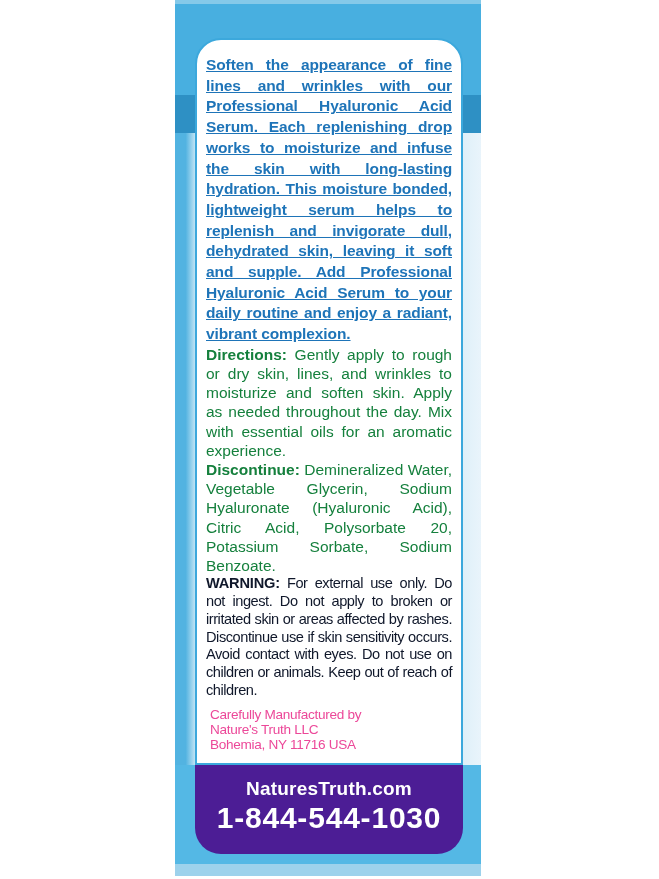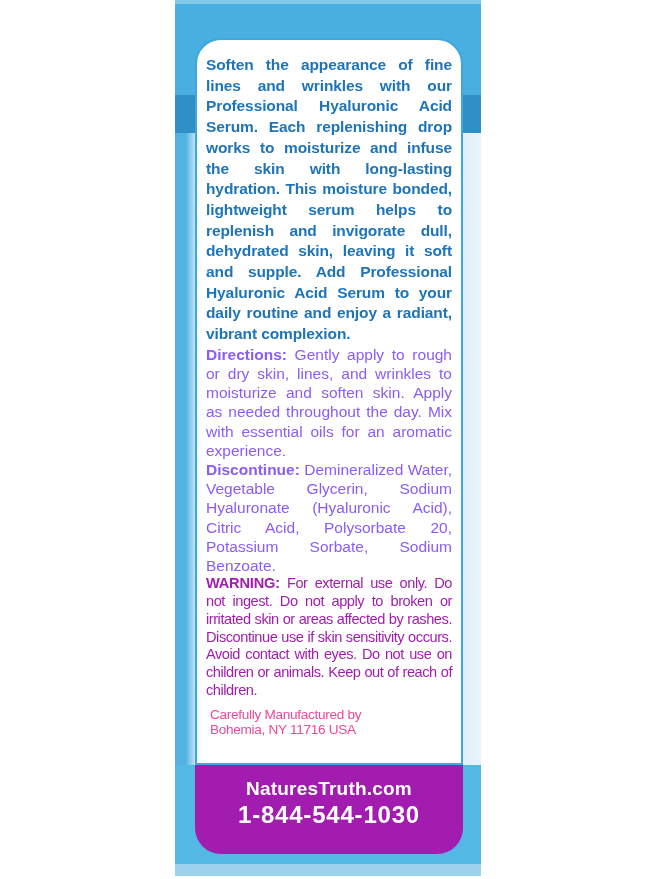"Soften the appearance of fine" .desc { text-decoration: none -> underline }
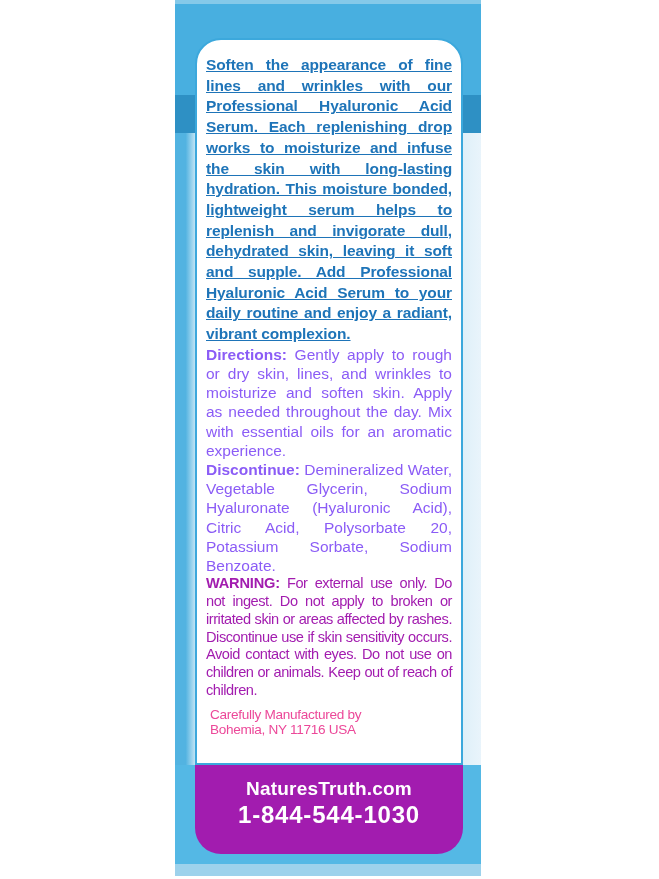"Directions: Gently apply to rough" .std { color: #8b5cf6 -> #15803d }
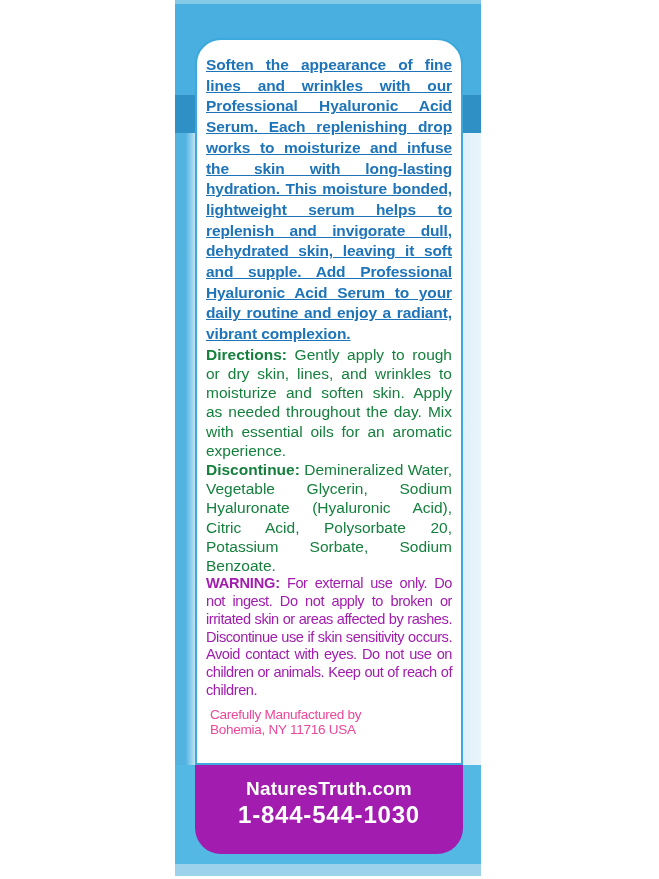"WARNING: For external use only." .warn { color: #a21caf -> #0f172a }
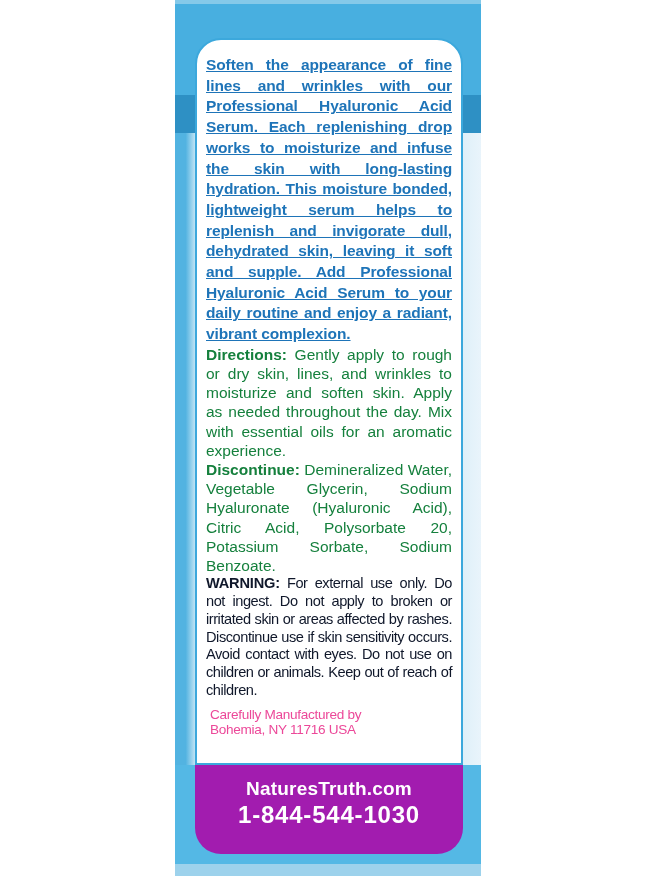"Nature's Truth LLC" div { html: none -> <div>Nature's Truth LLC</div> }
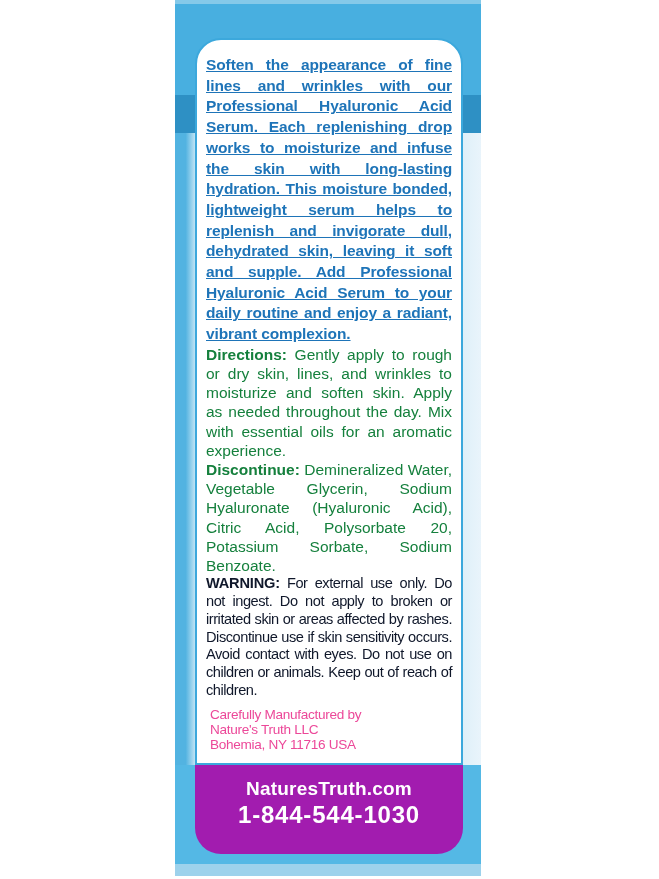"NaturesTruth.com" .footer-bar { background: #a21caf -> #4c1d95 }
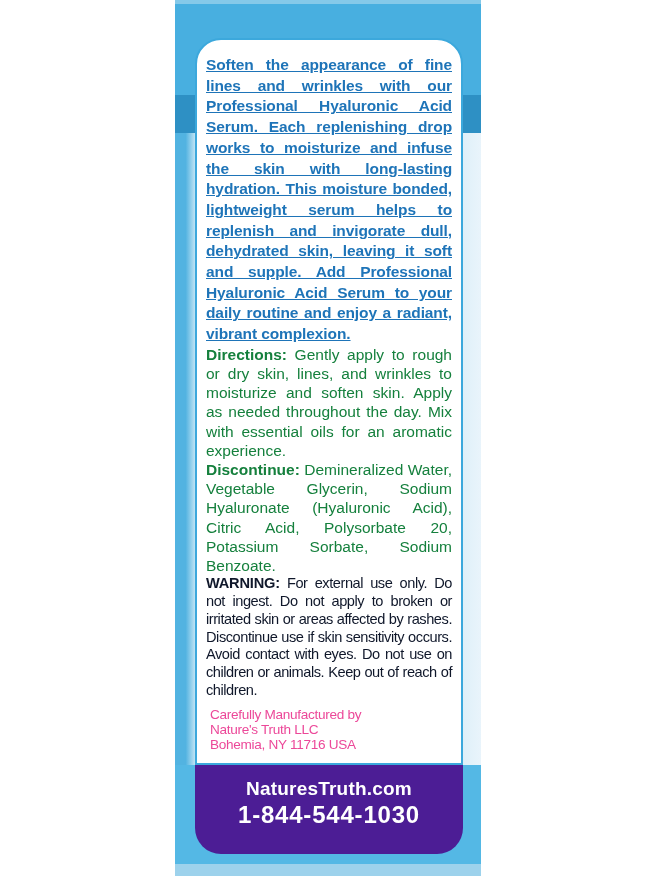"1-844-544-1030" .phone { font-size: 24px -> 30px }
